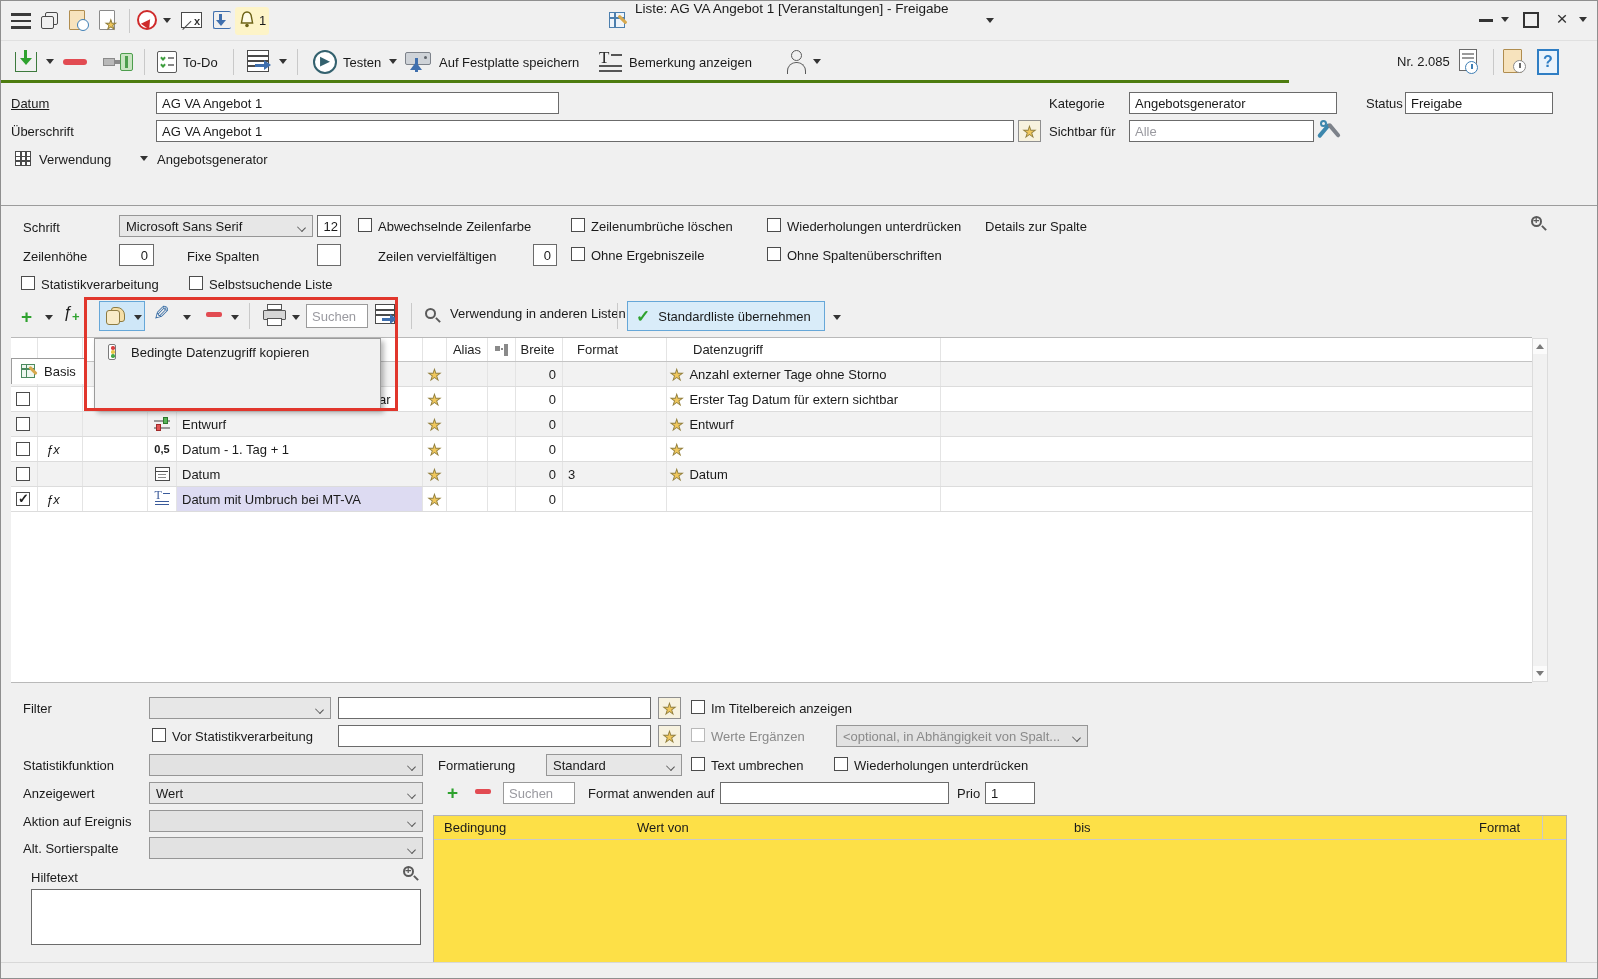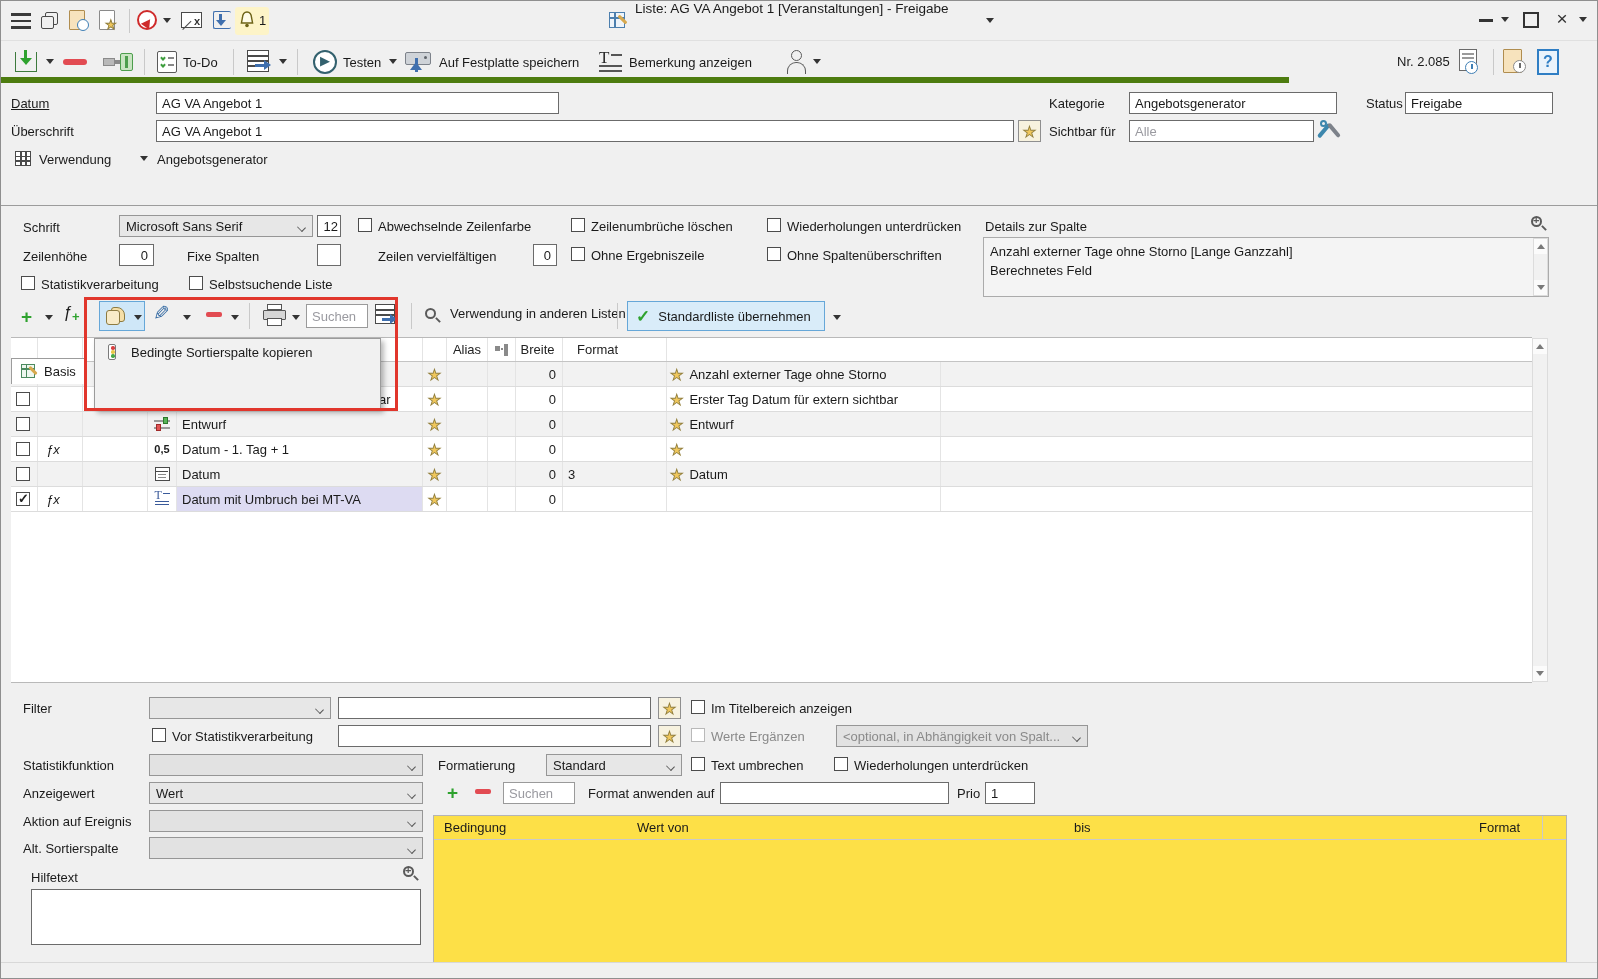"To-Do" div.abs { border-bottom: 6px solid #4d7c0f -> 3px solid #4d7c0f }
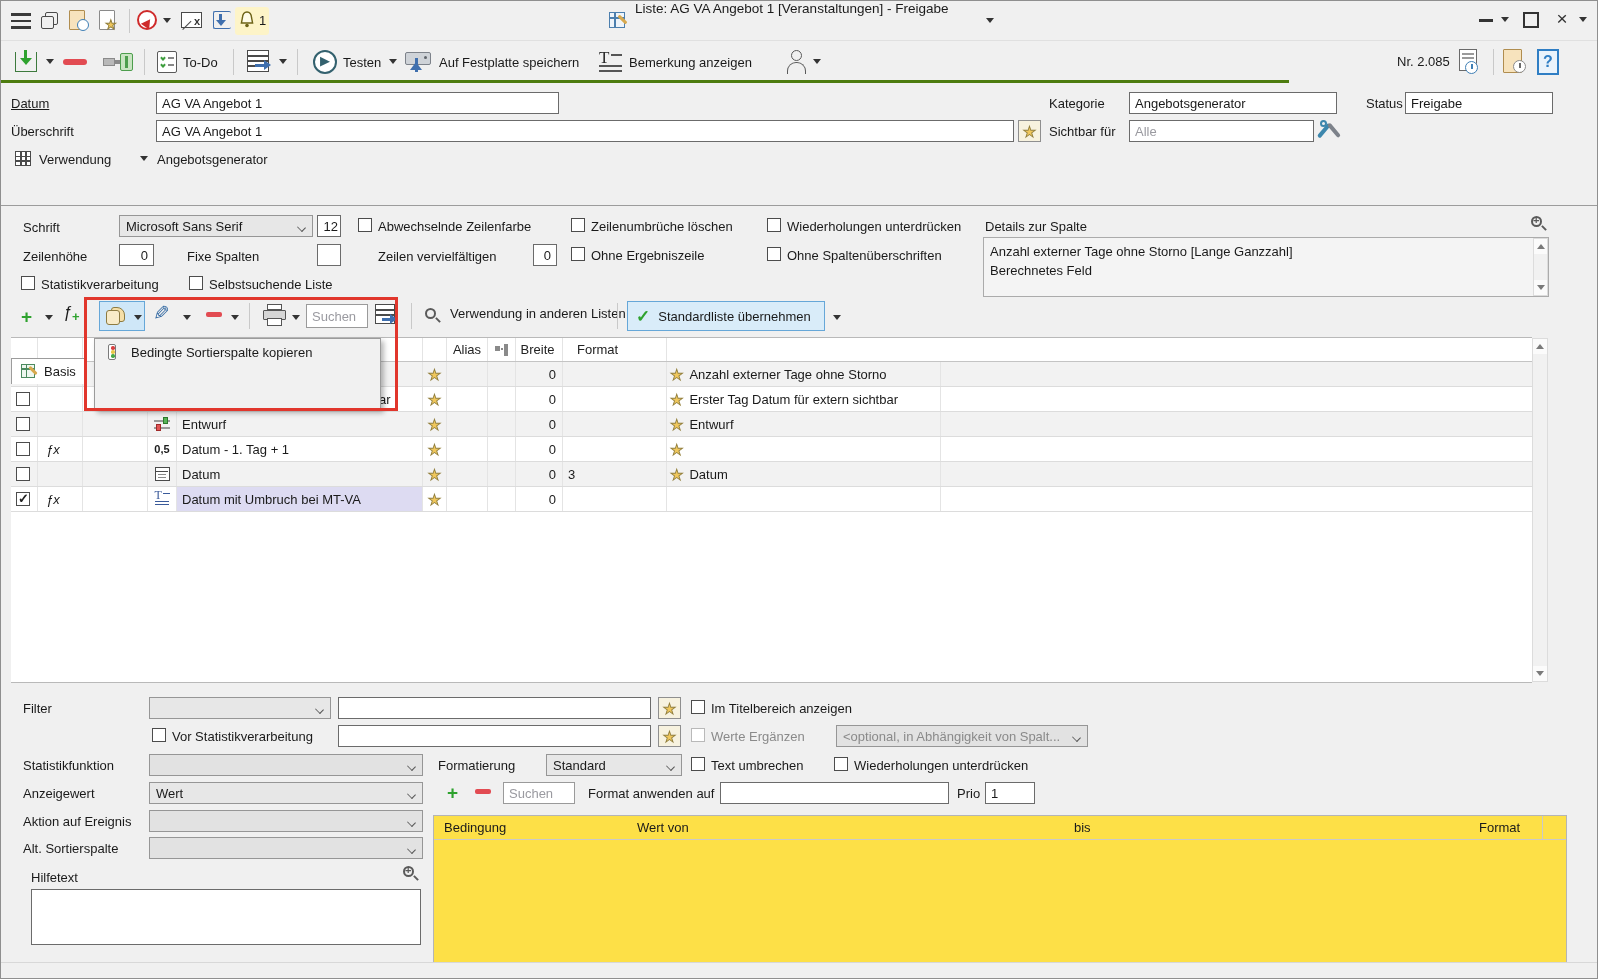"Anzahl externer Tage ohne Storno [Lange" div.abs { html: <div> <span>Anzahl externer Tage ohne Storno [Lange Ganzzahl]</span> <span>Berechnetes Feld</span> <div> <div> <span></span> </div> <div> <span></span> </div> </div> </div> -> none }
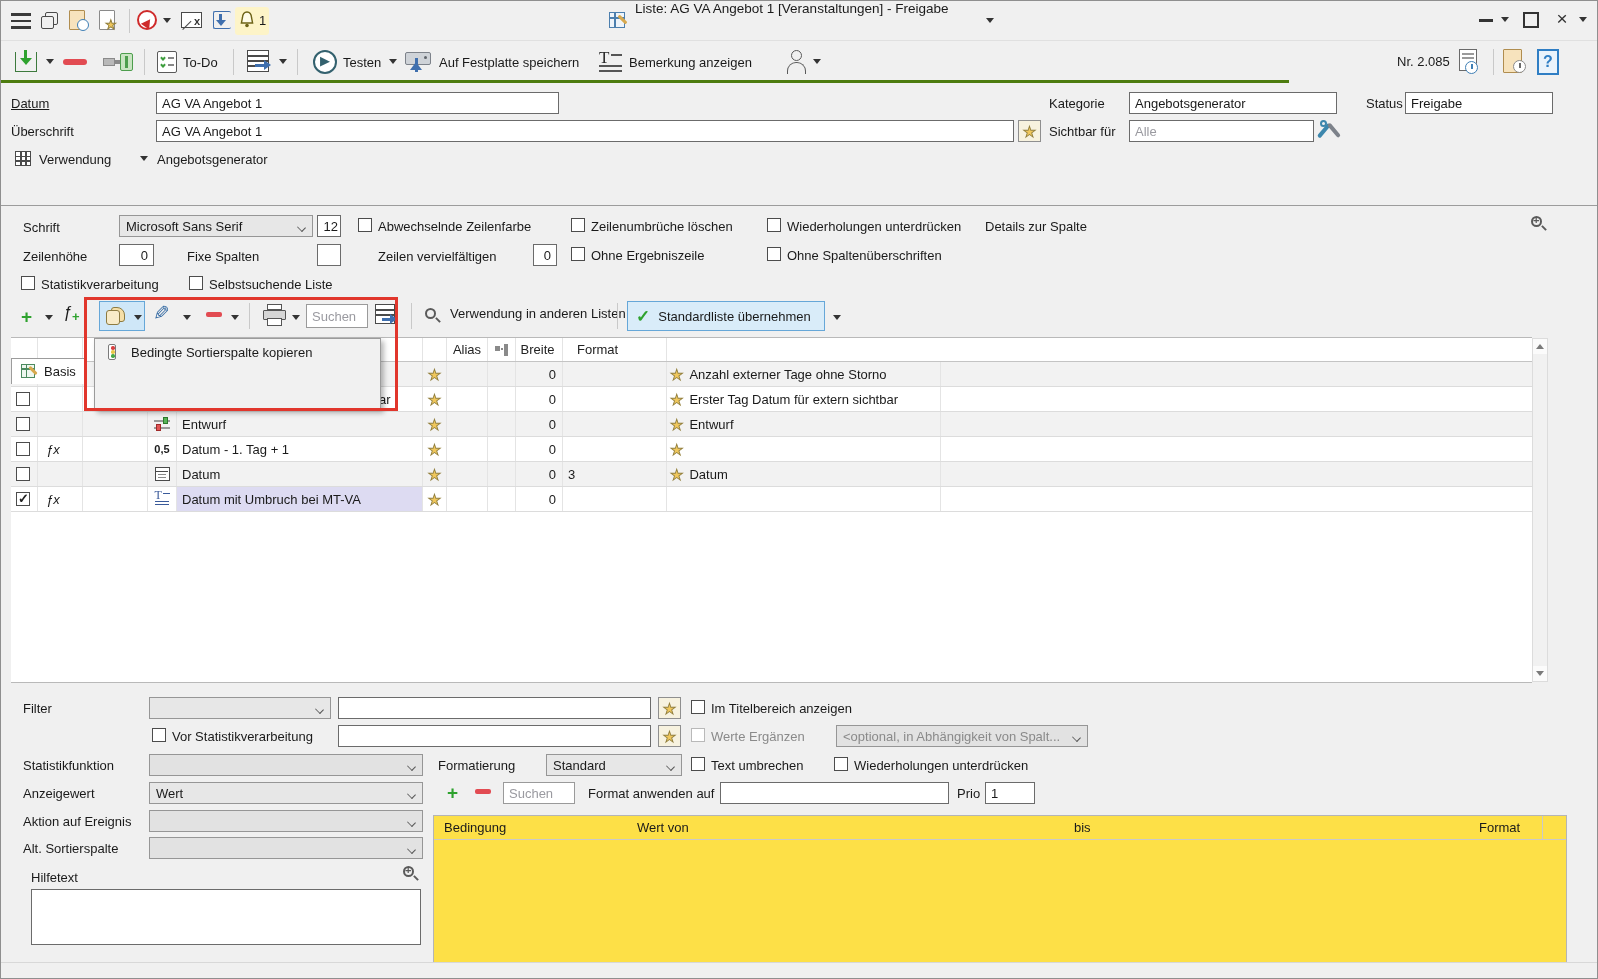"Bedingte Sortierspalte kopieren" span { text: Sortierspalte -> Datenzugriff }
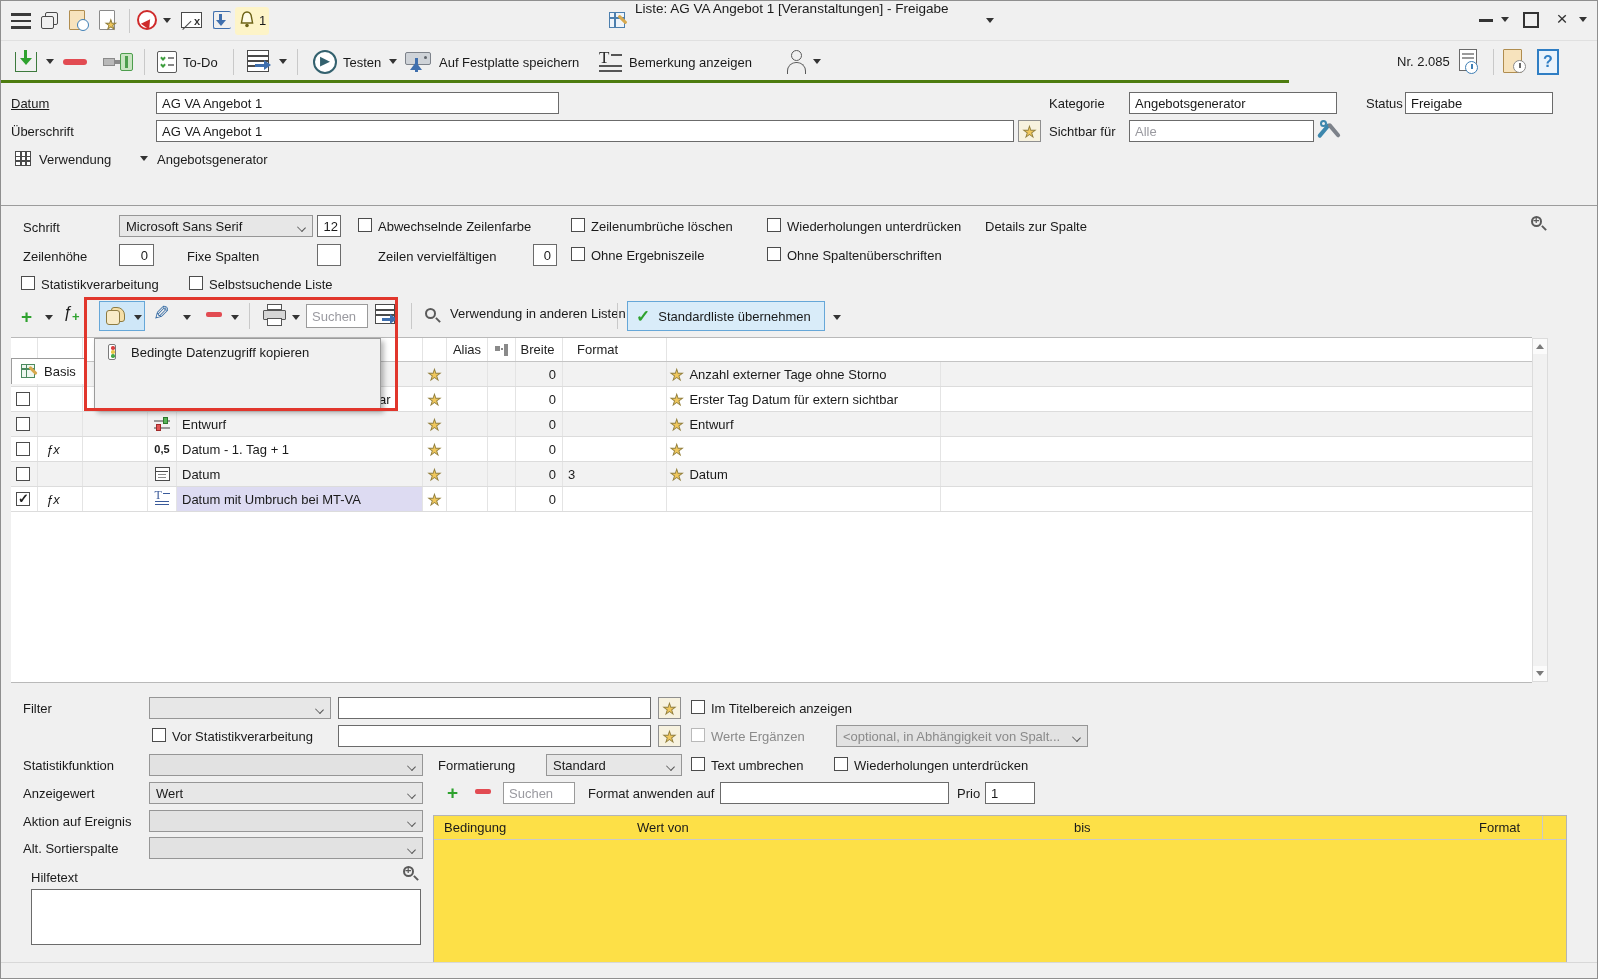"Datenzugriff" div.tc { html: none -> <div> <span>Datenzugriff</span> </div> }
